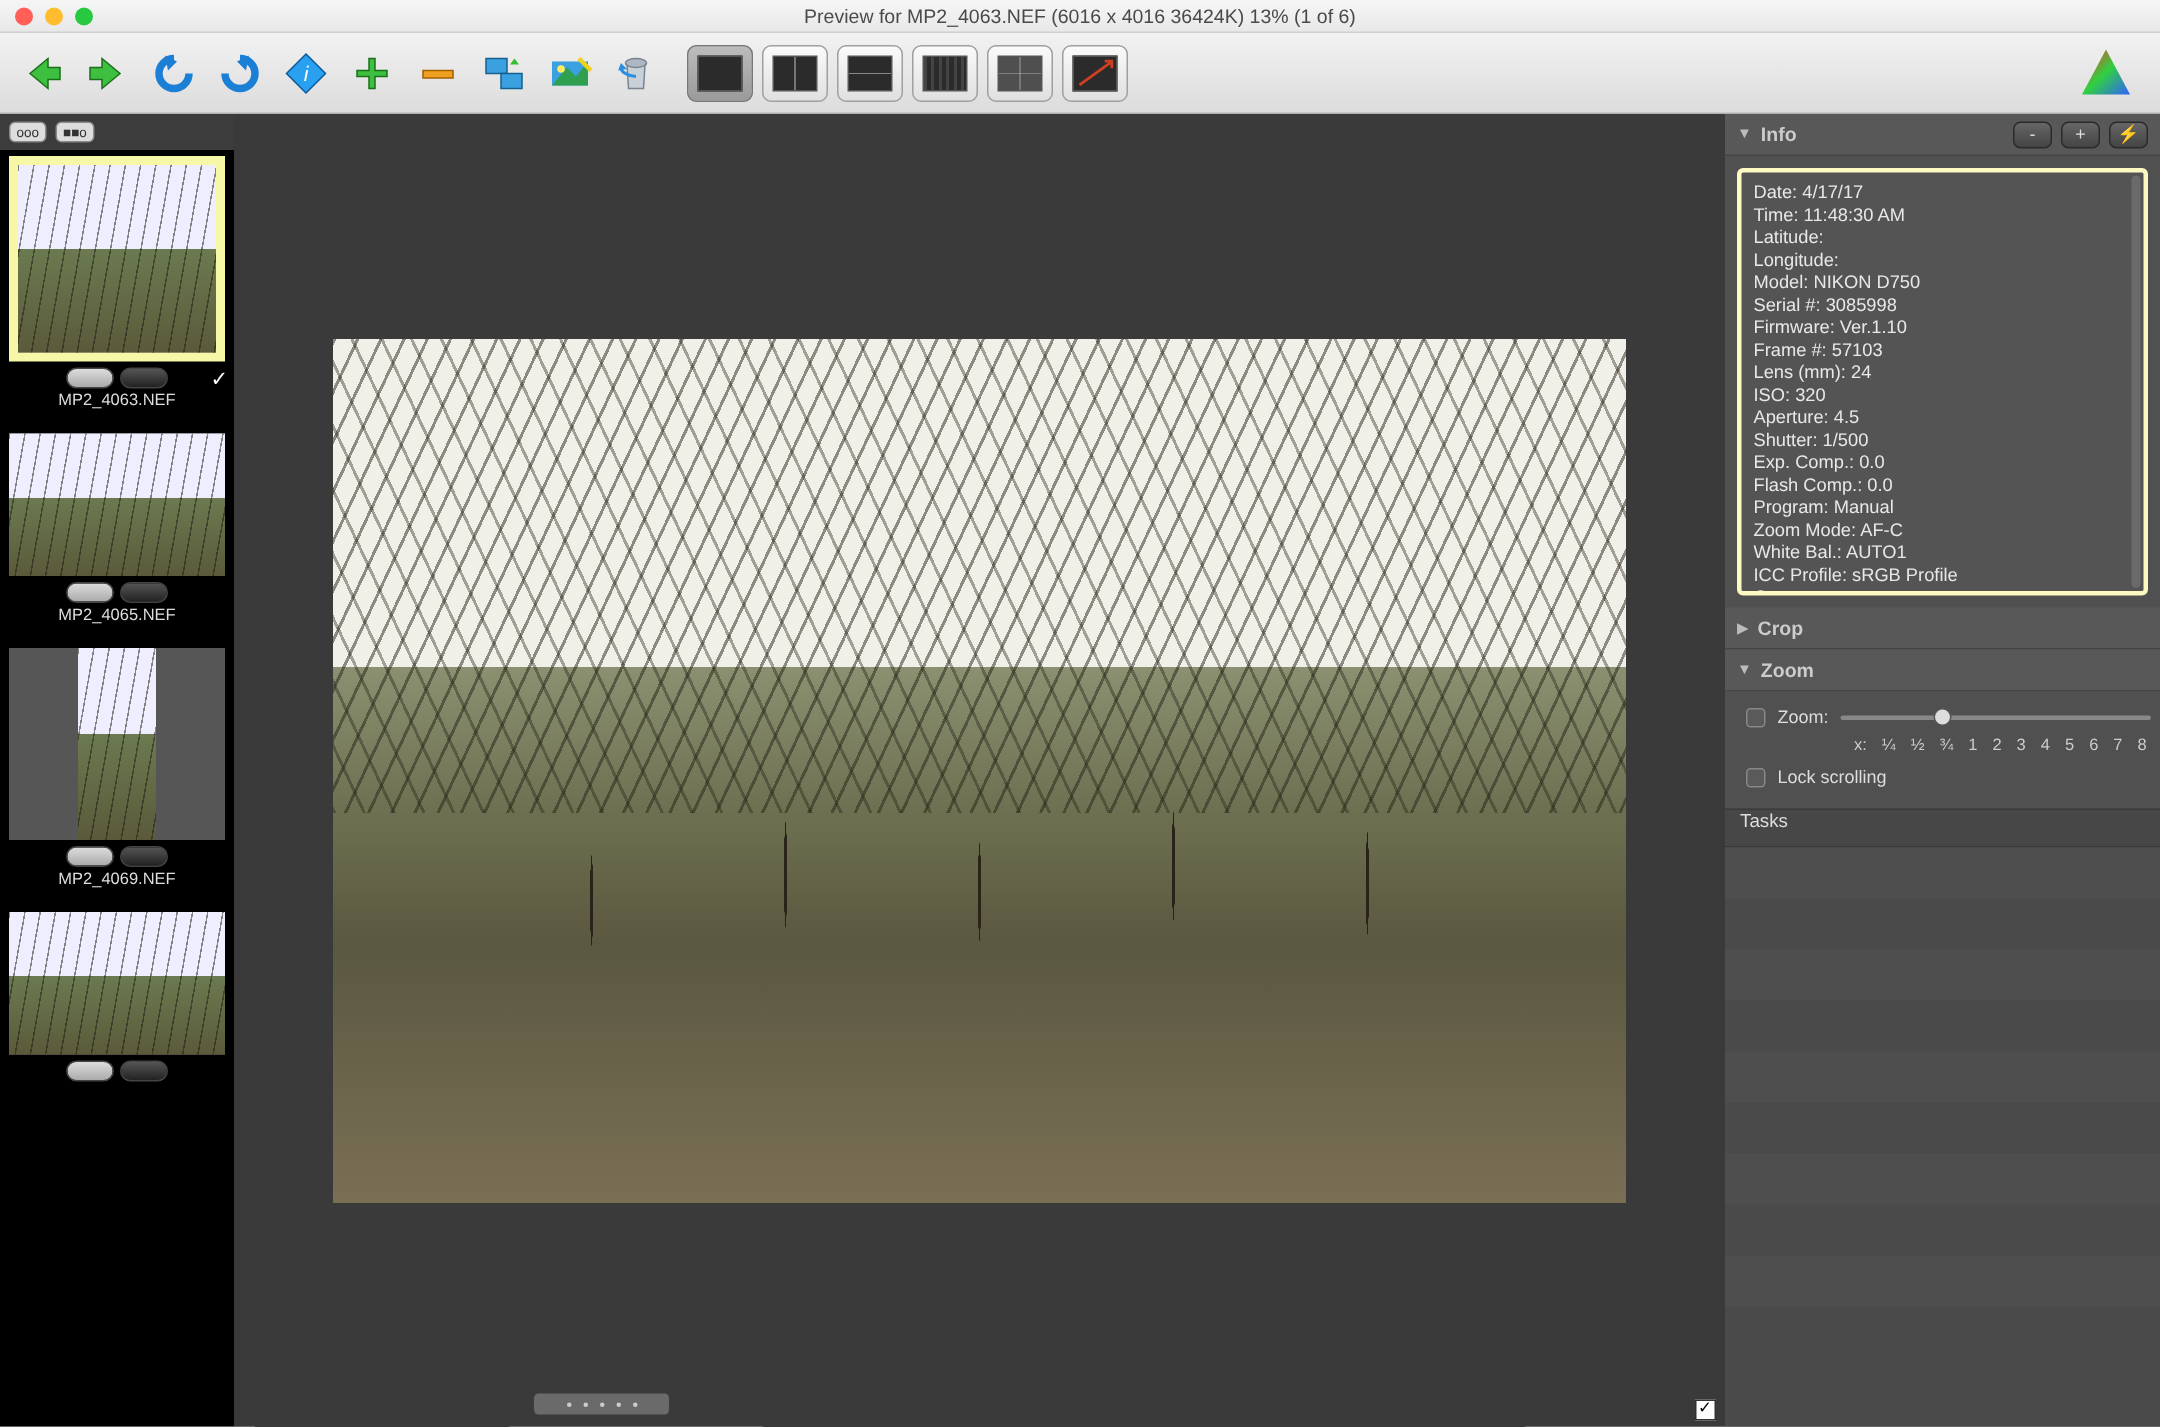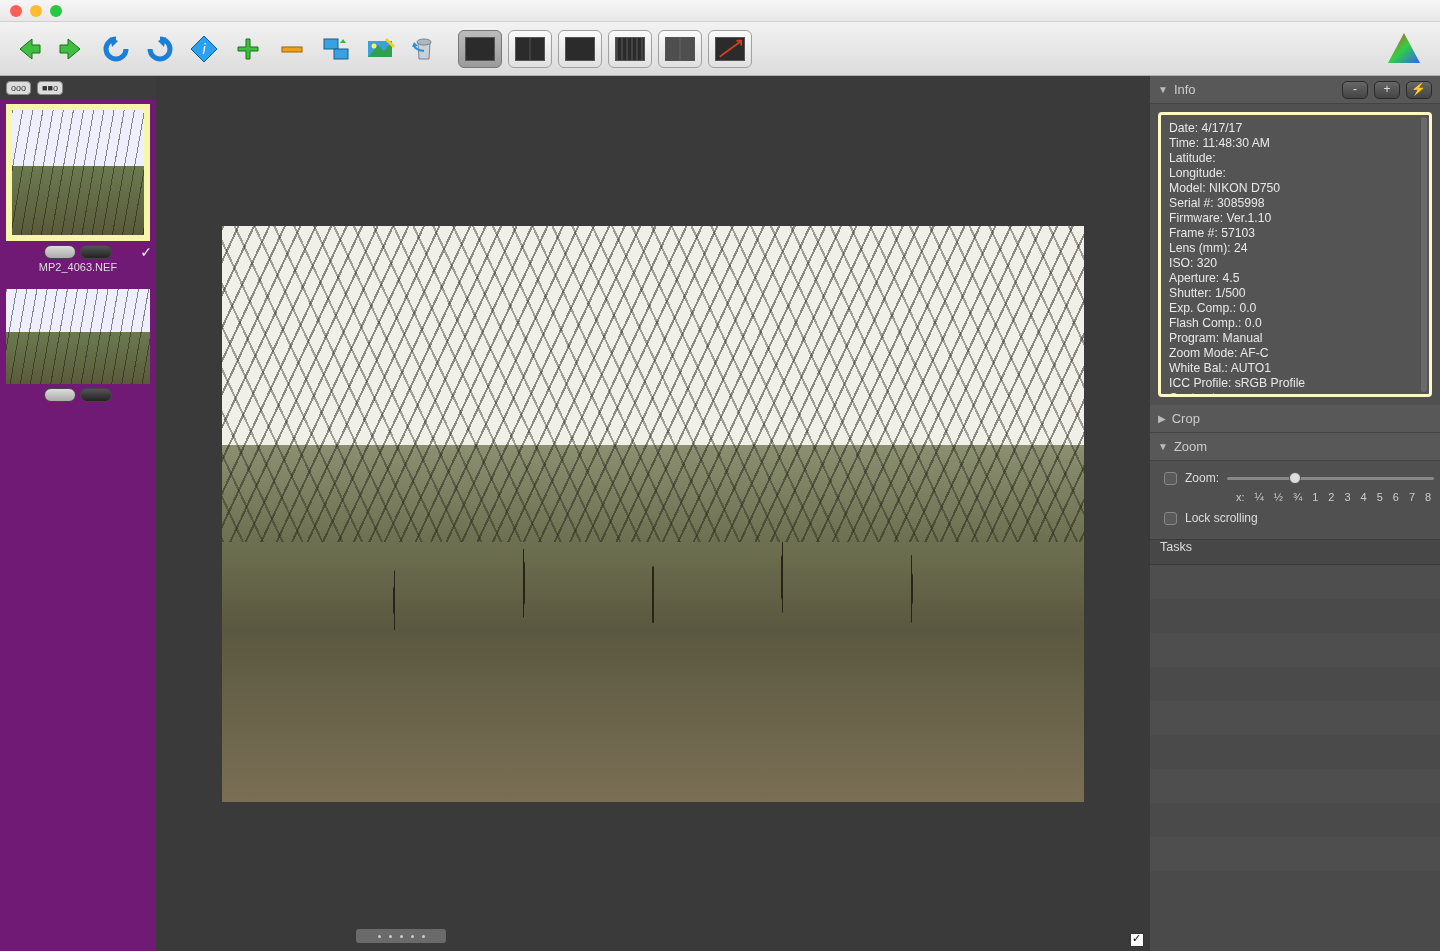"Preview for MP2_4063.NEF (6016 x" div.title-text { html: none -> <div>Preview for MP2_4063.NEF (6016 x 4016 36424K) 13% (1 of 6)</div> }
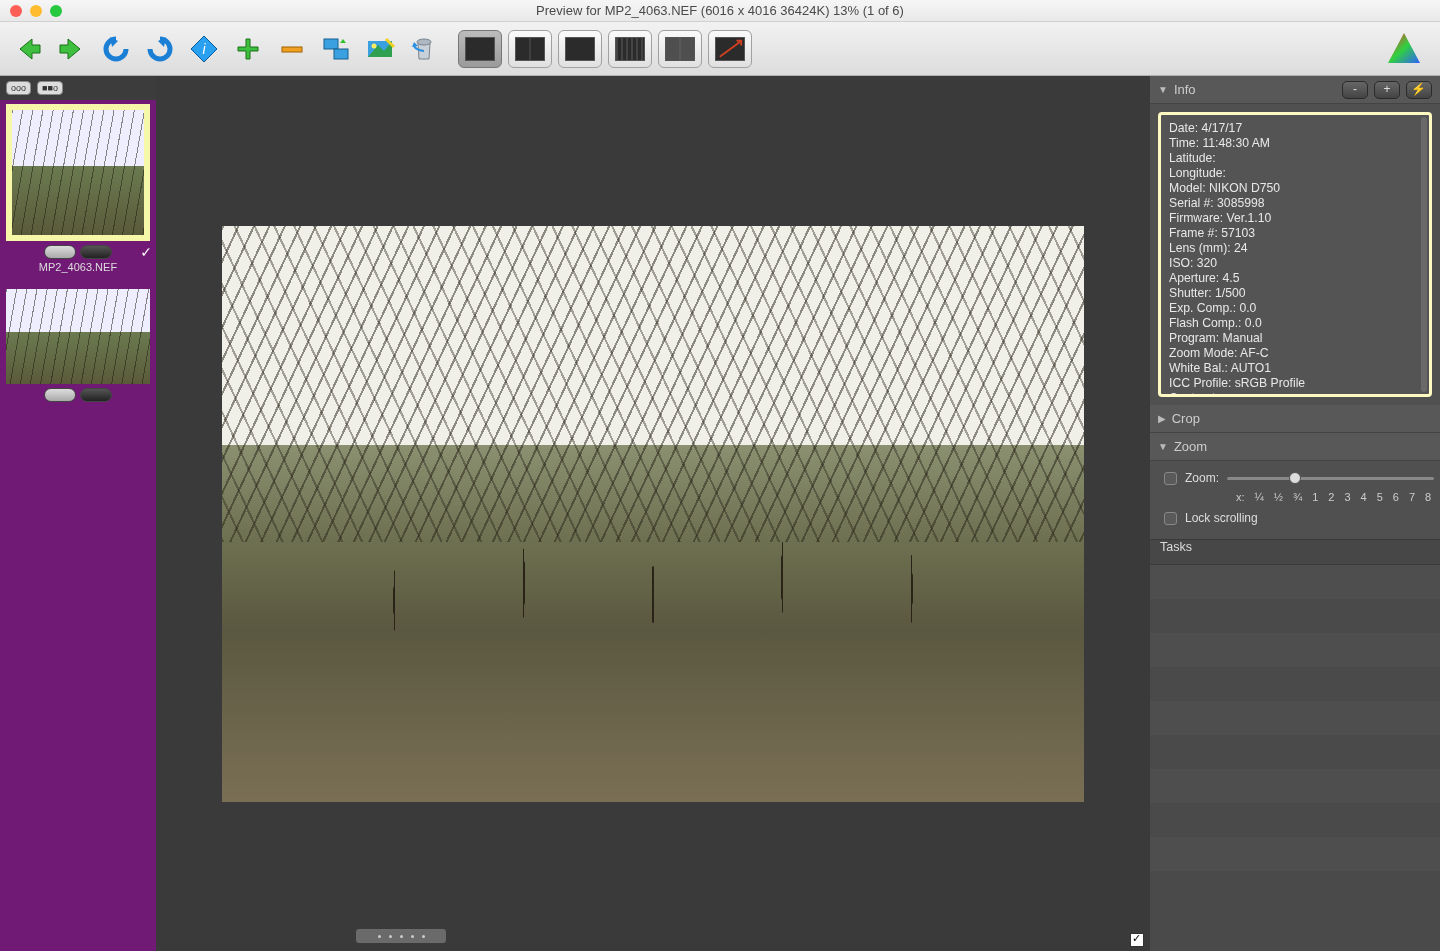"ooo" .filmstrip { background: #701a75 -> #000000 }
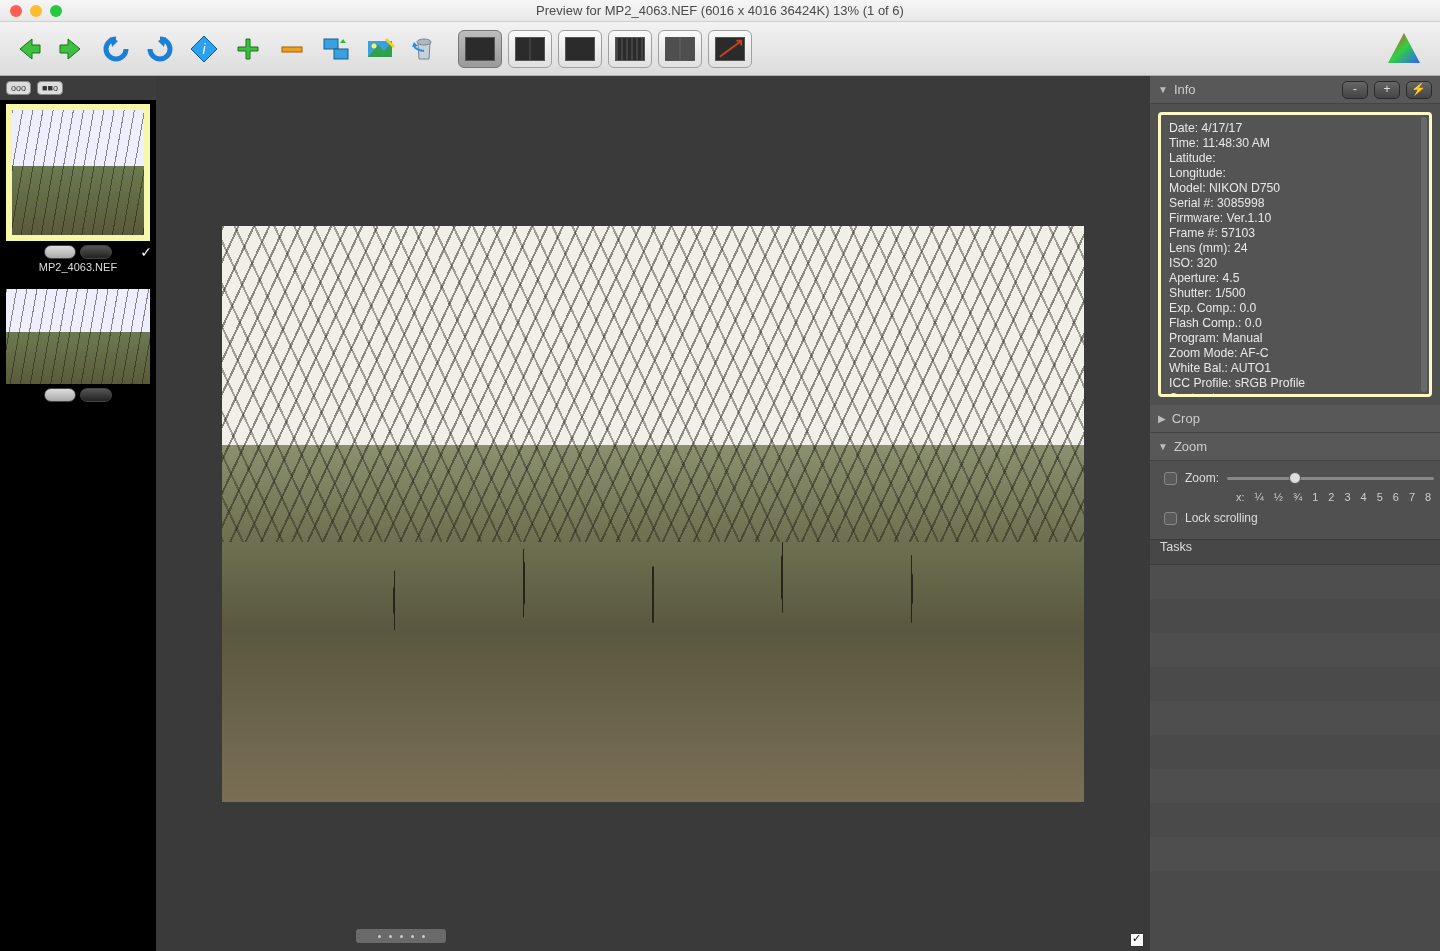"Info" .panel-header .title { font-weight: none -> bold }
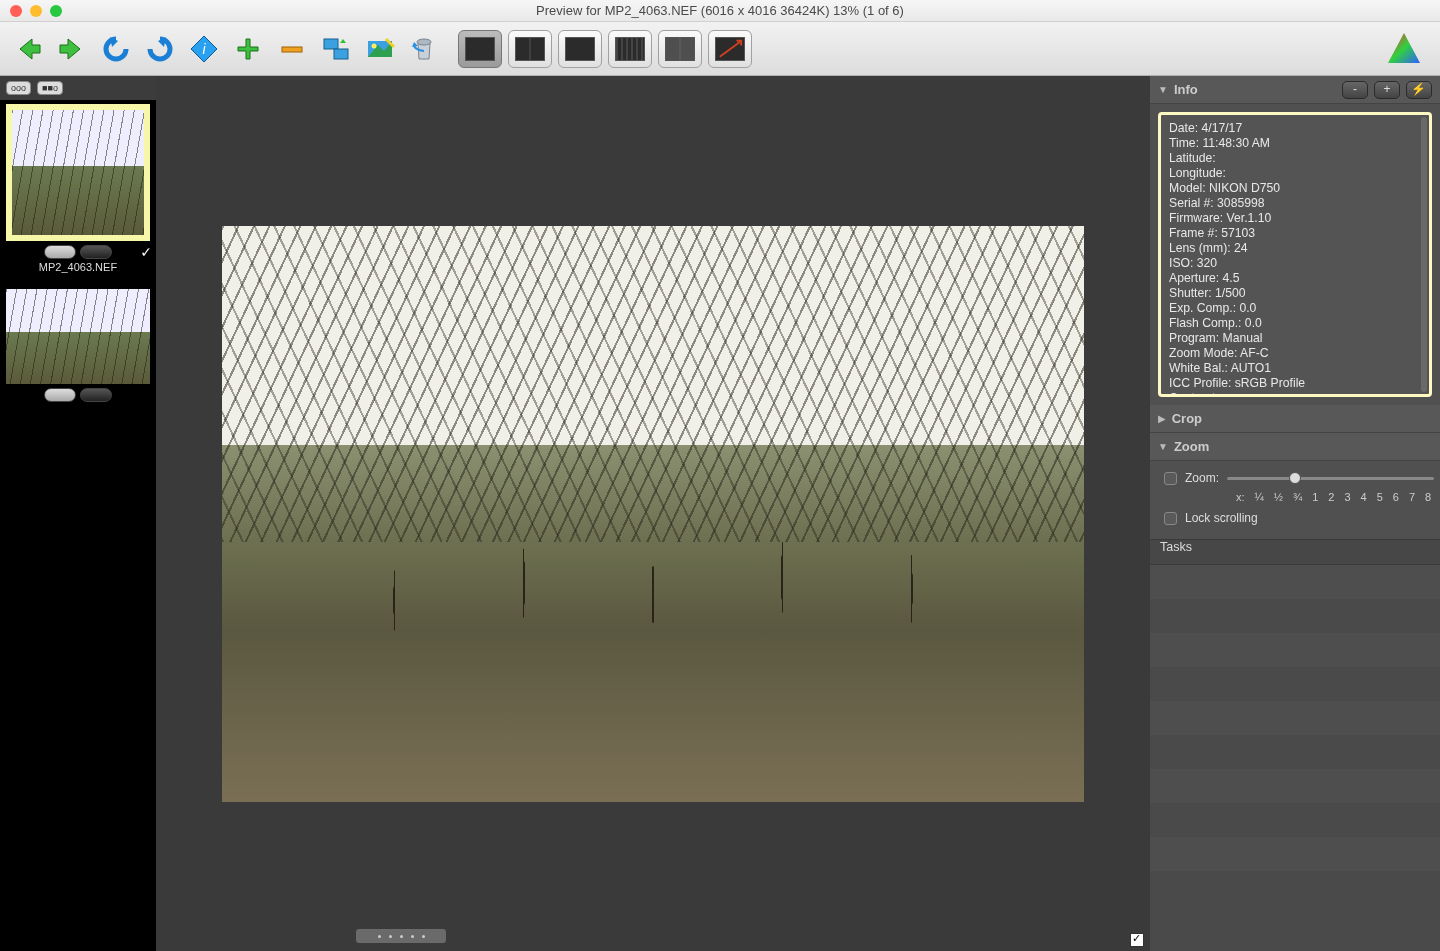"MP2_4065.NEF" div.thumbwrap { html: none -> <div> <div> <div> <div></div> </div> </div> <div> <div></div> <div></div> </div> <div>MP2_4065.NEF</div> </div> }
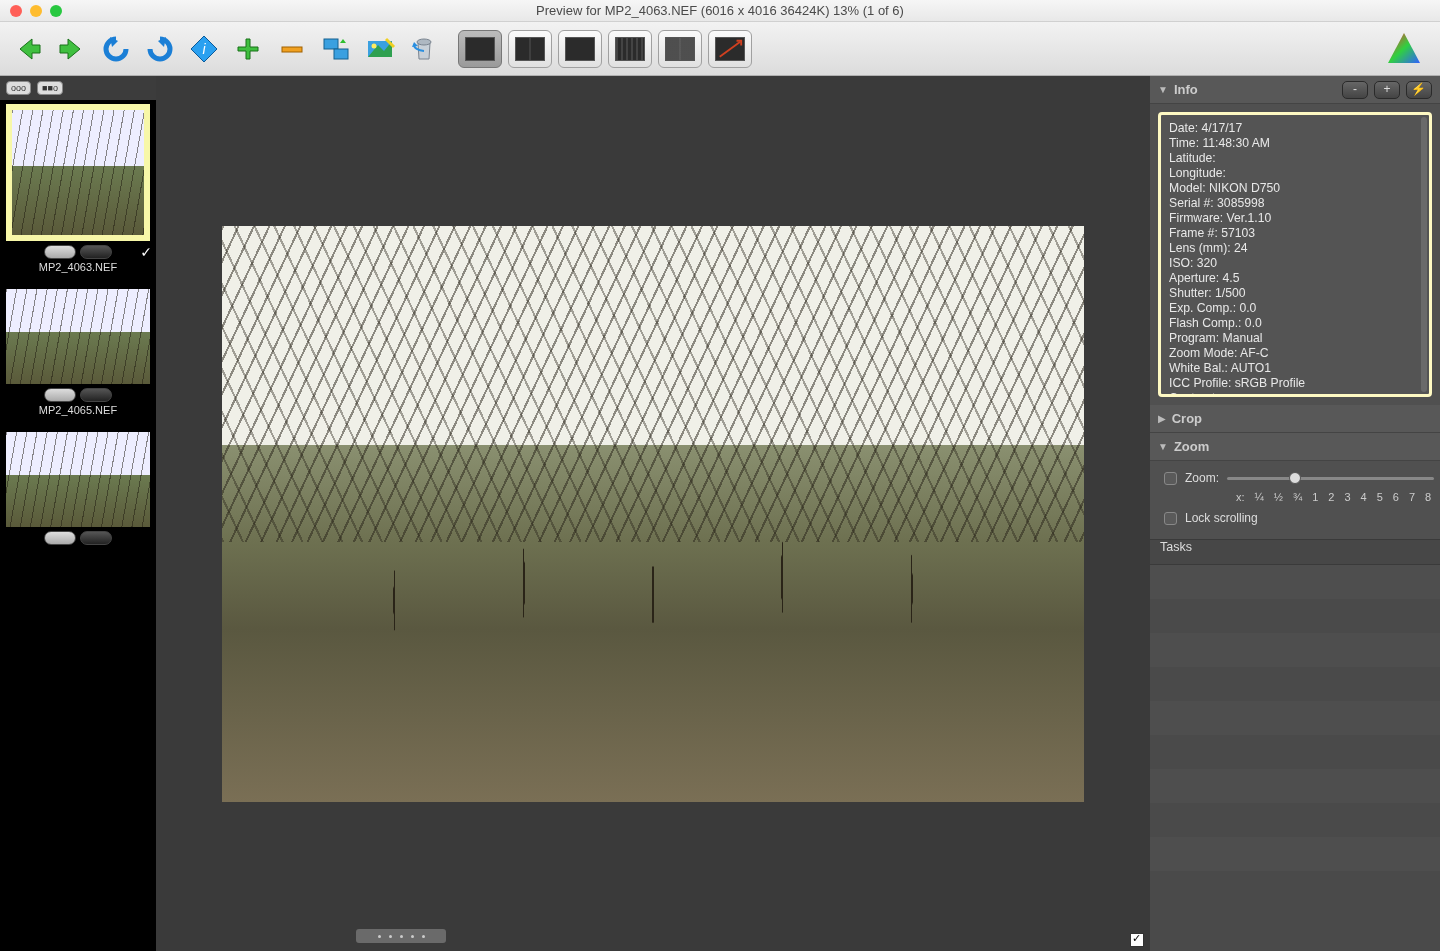"MP2_4069.NEF" div.thumbwrap { html: none -> <div> <div> <div> <div></div> </div> </div> <div> <div></div> <div></div> </div> <div>MP2_4069.NEF</div> </div> }
